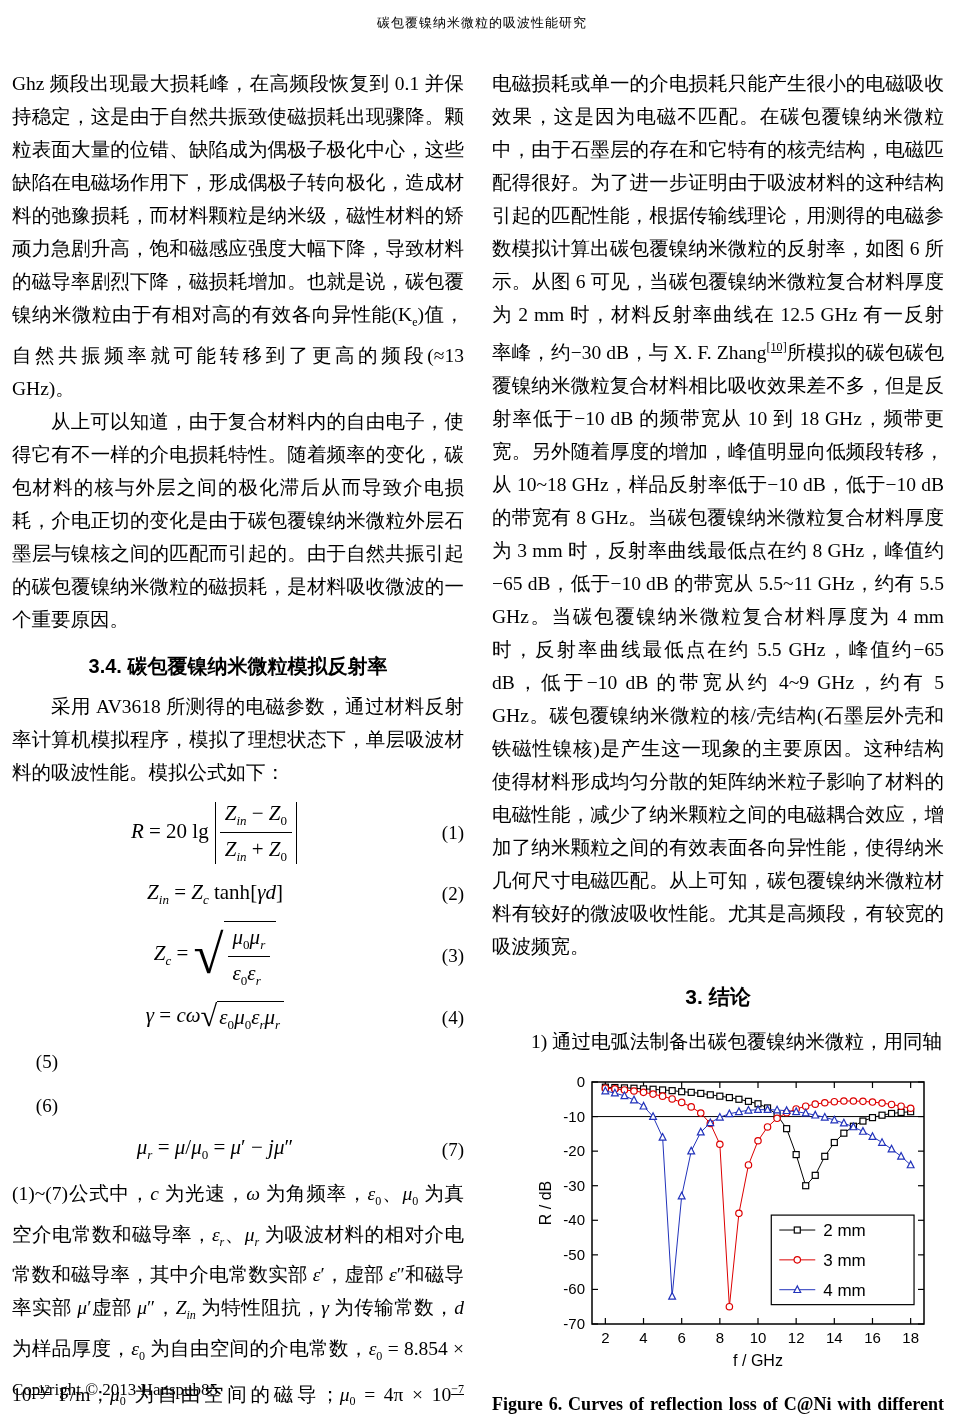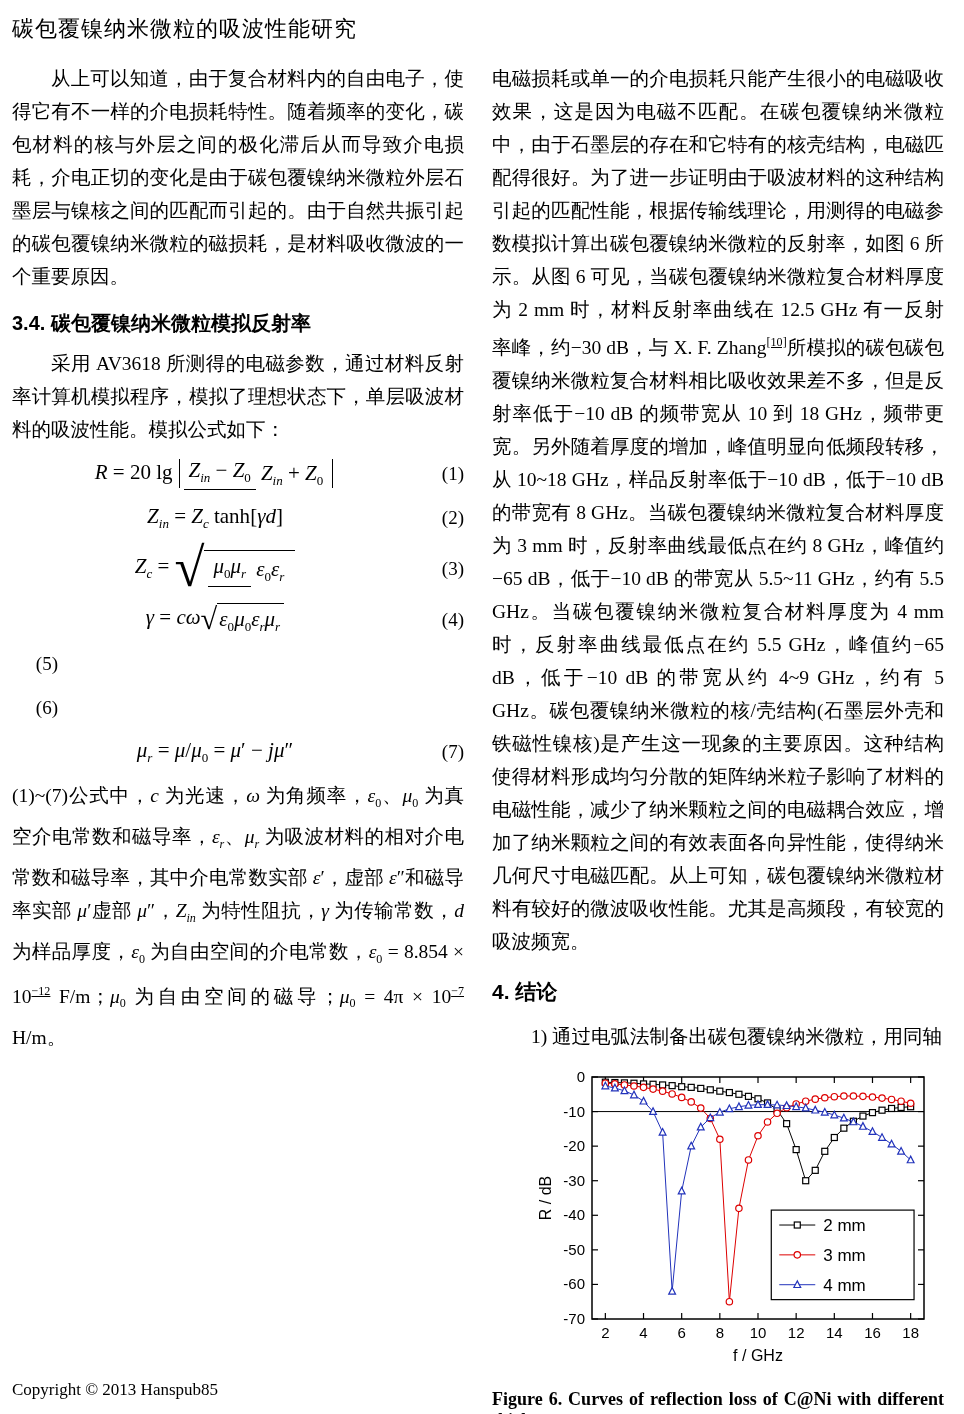"碳包覆镍纳米微粒的吸波性能研究" .header-title { font-size: 22px -> 13px; margin: 4px 0 18px -> 4px 0 35px; text-align: left -> center }
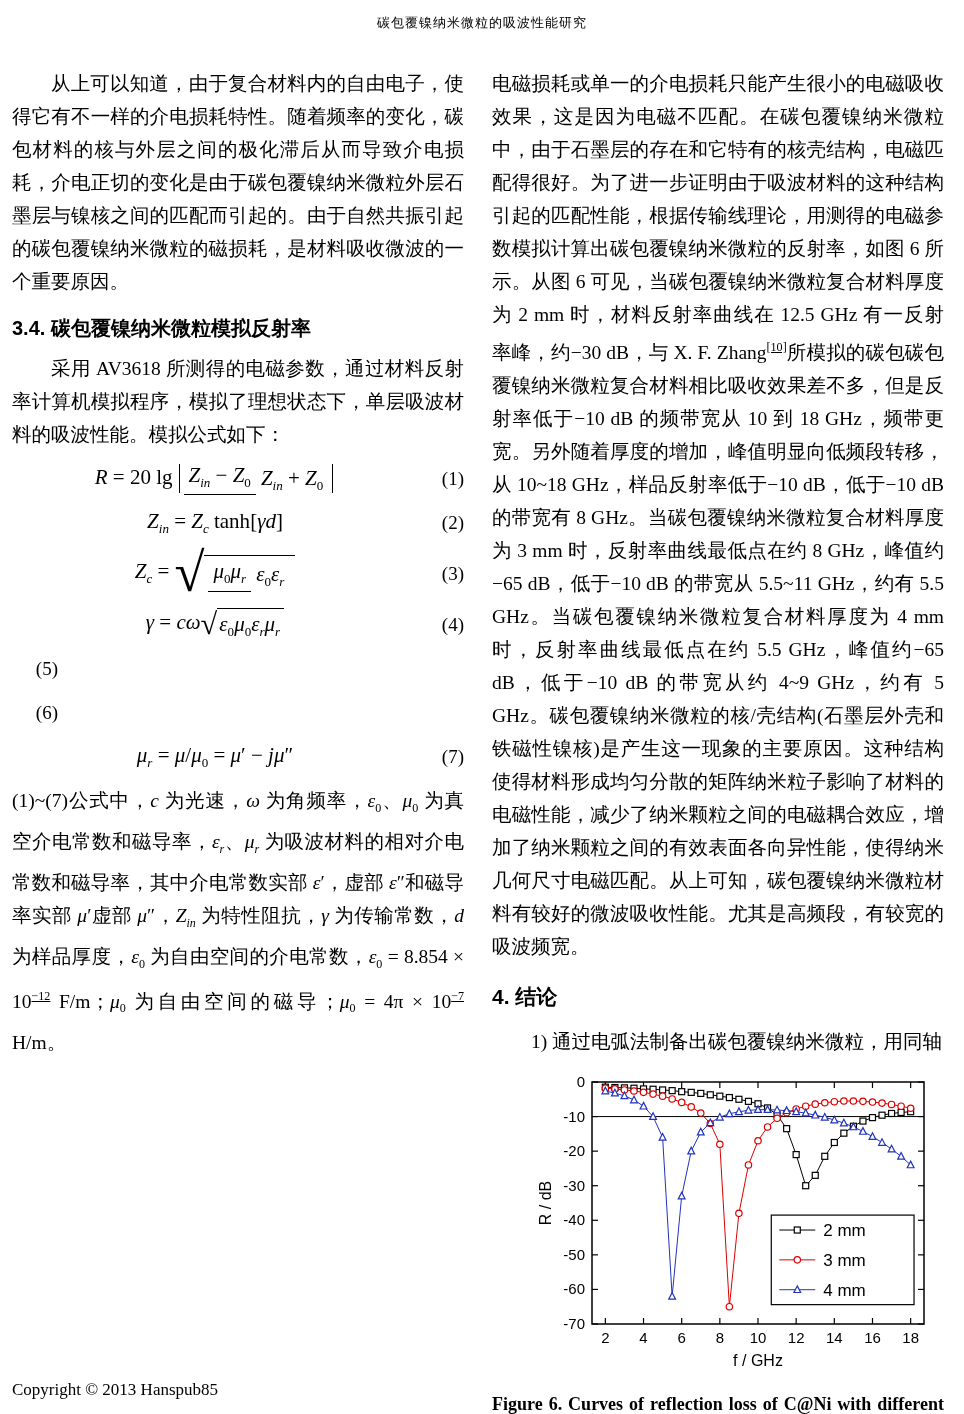"Ghz 频段出现最大损耗峰，在高频段恢复到 0.1" p { html: none -> <p>Ghz 频段出现最大损耗峰，在高频段恢复到 0.1 并保持稳定，这是由于自然共振致使磁损耗出现骤降。颗粒表面大量的位错、缺陷成为偶极子极化中心，这些缺陷在电磁场作用下，形成偶极子转向极化，造成材料的弛豫损耗，而材料颗粒是纳米级，磁性材料的矫顽力急剧升高，饱和磁感应强度大幅下降，导致材料的磁导率剧烈下降，磁损耗增加。也就是说，碳包覆镍纳米微粒由于有相对高的有效各向异性能(K<sub>e</sub>)值，自然共振频率就可能转移到了更高的频段(≈13 GHz)。</p> }
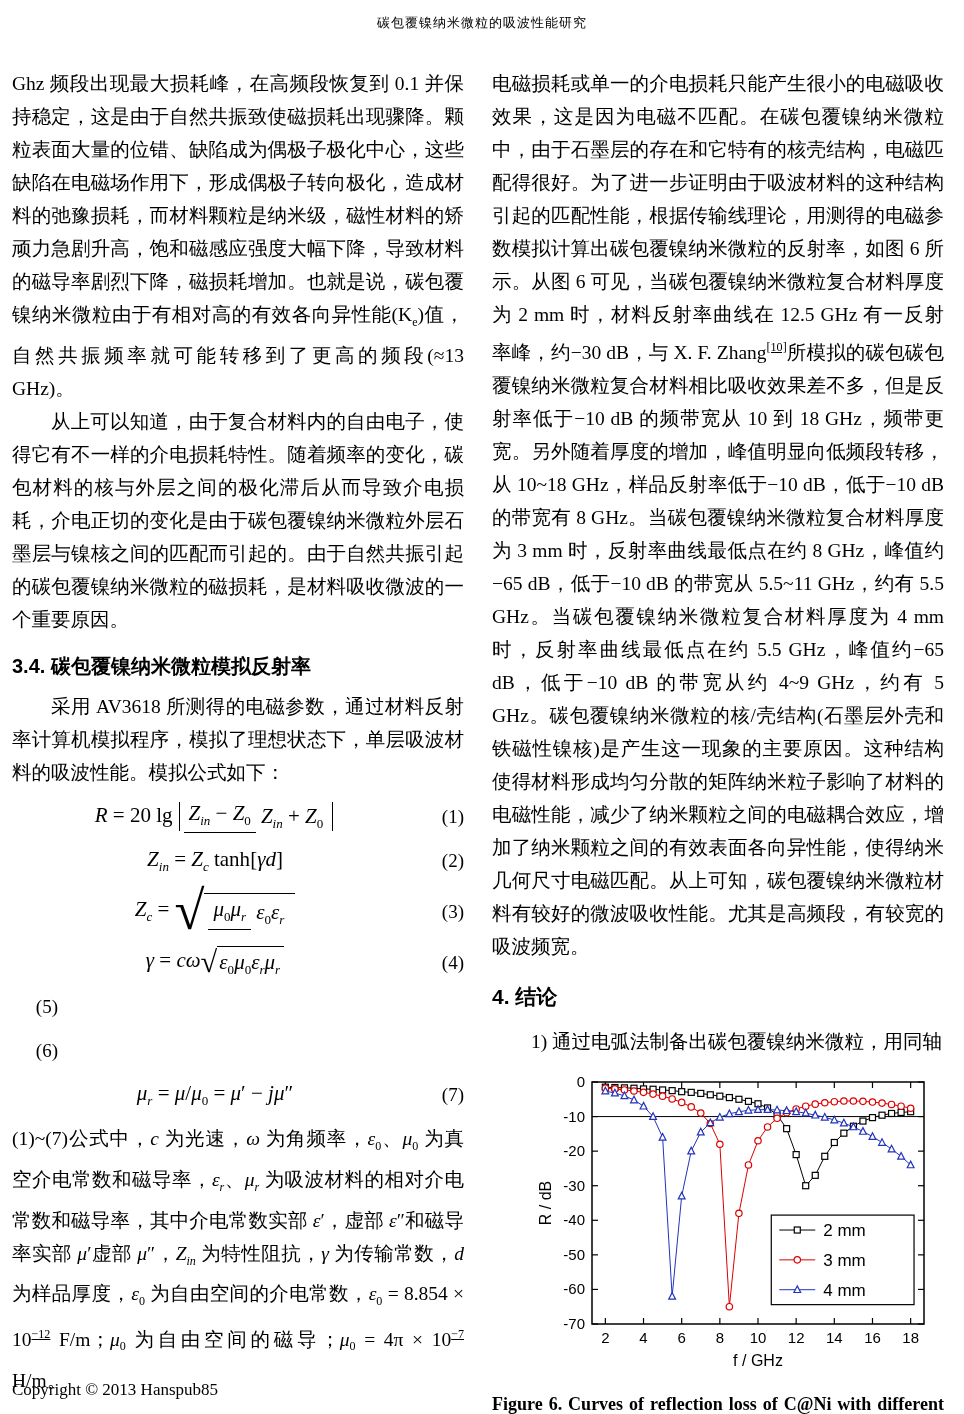"3.4. 碳包覆镍纳米微粒模拟反射率" .sec-heading { text-align: left -> center }
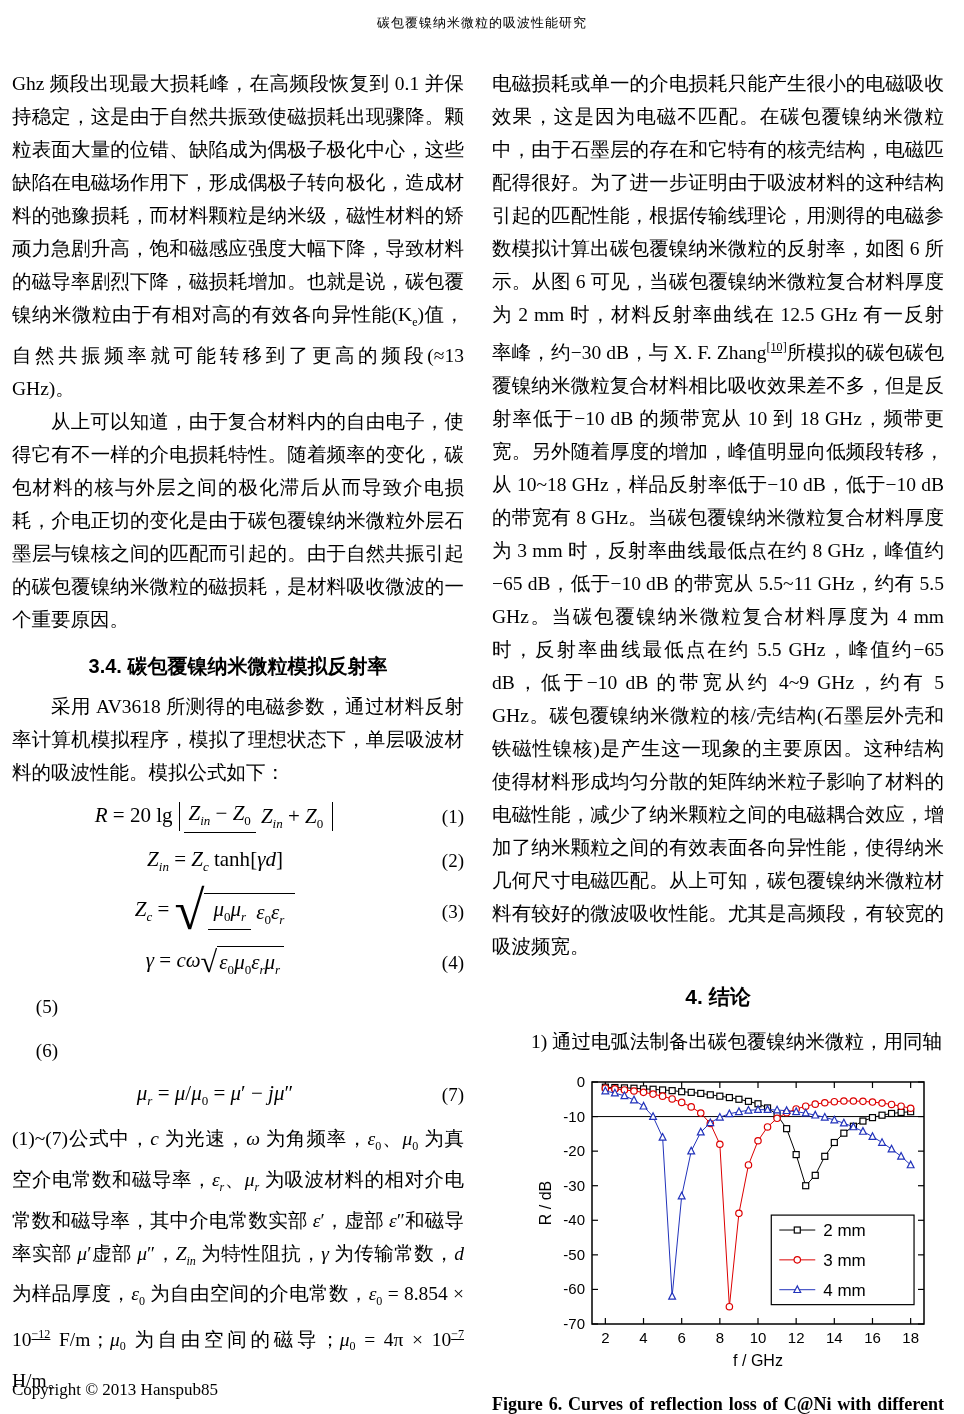"Zin − Z0" .frac { flex-direction: none -> column }
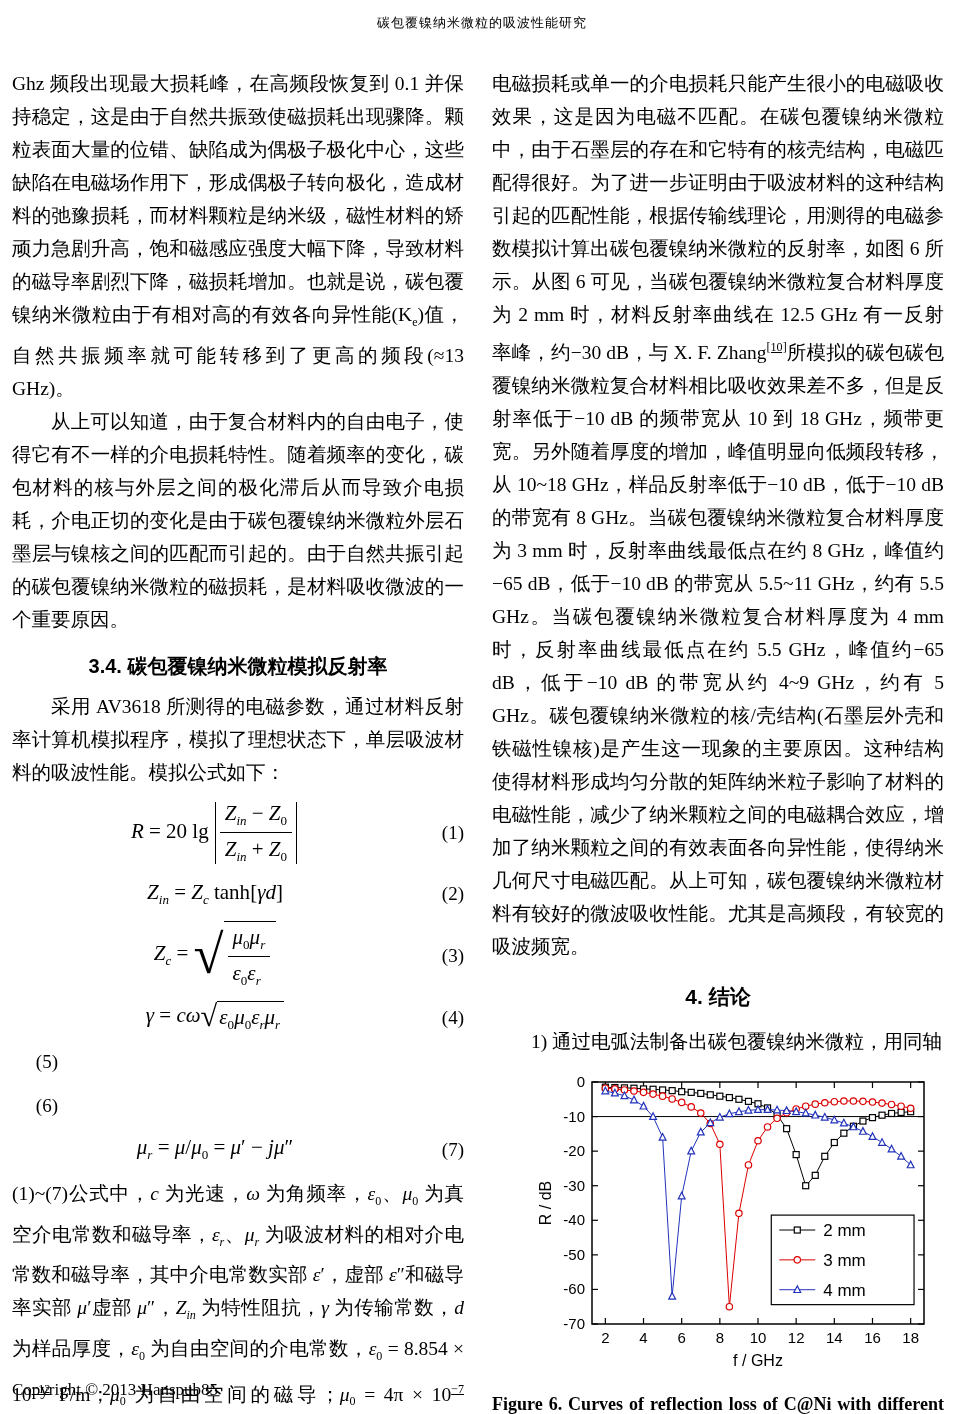"4. 结论" div.sec-heading { text: 4 -> 3 }
